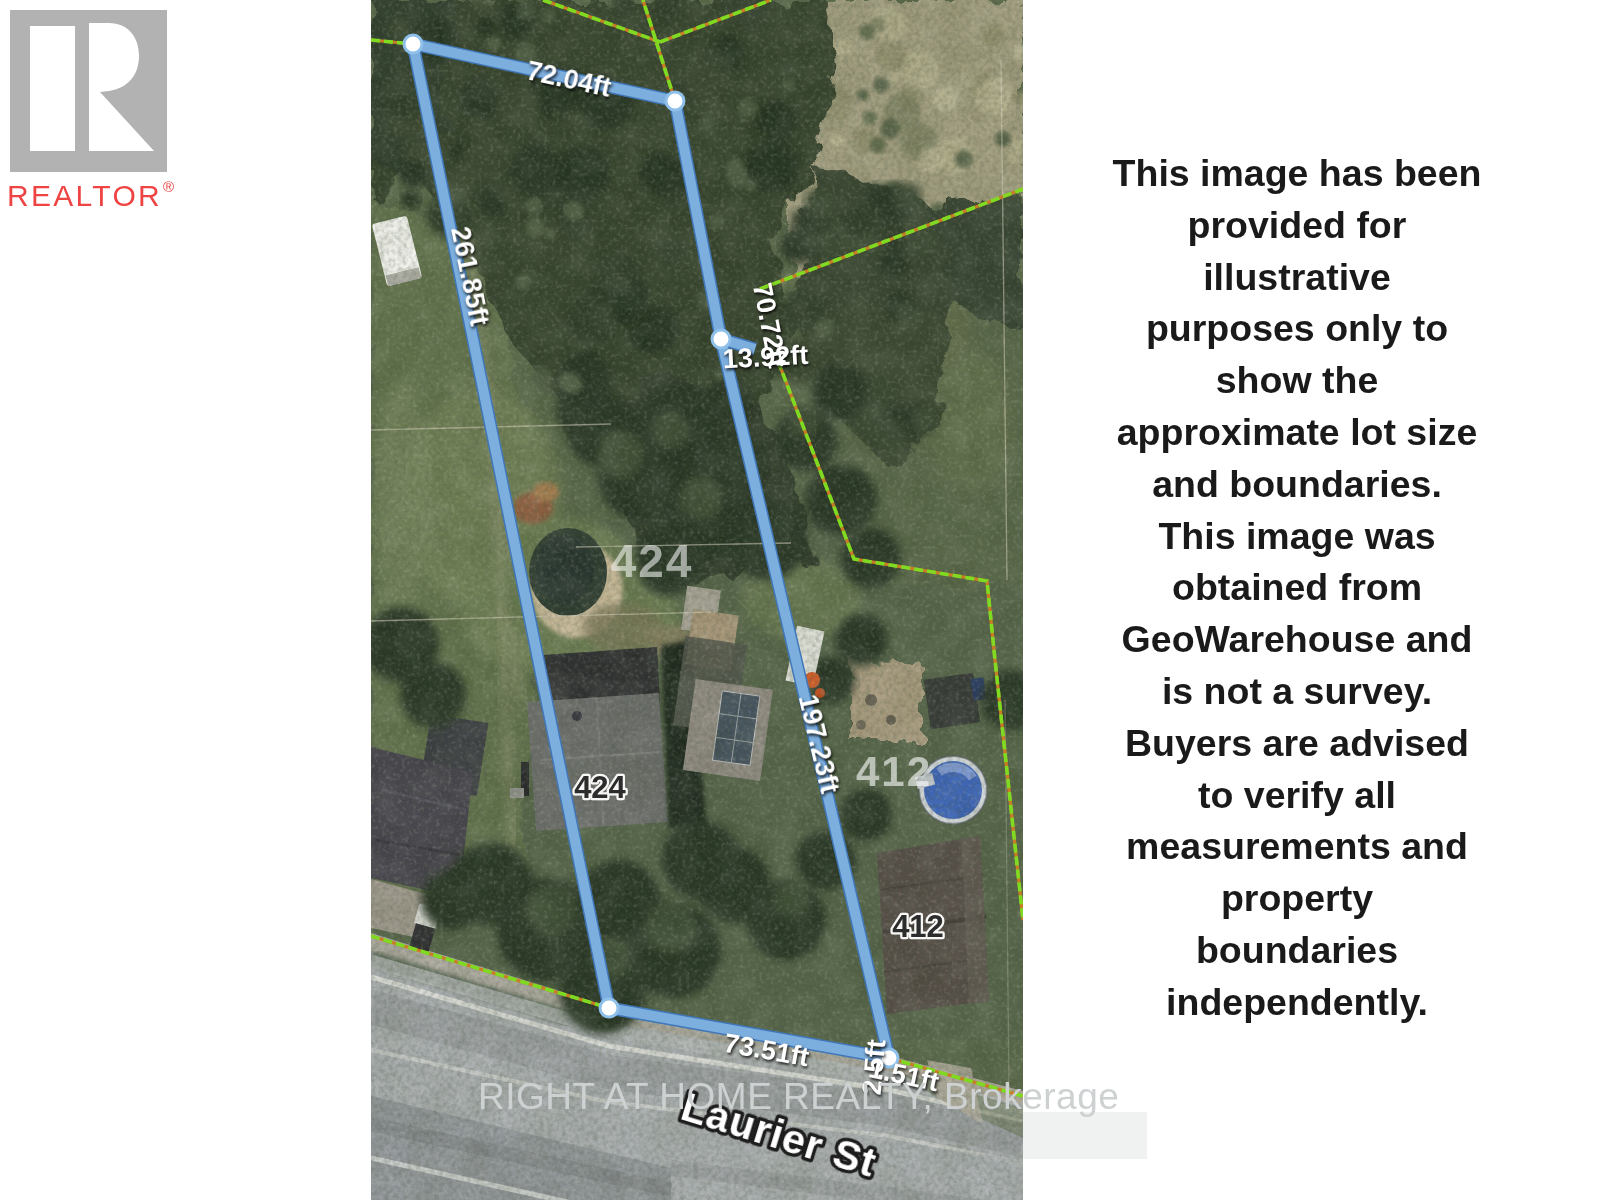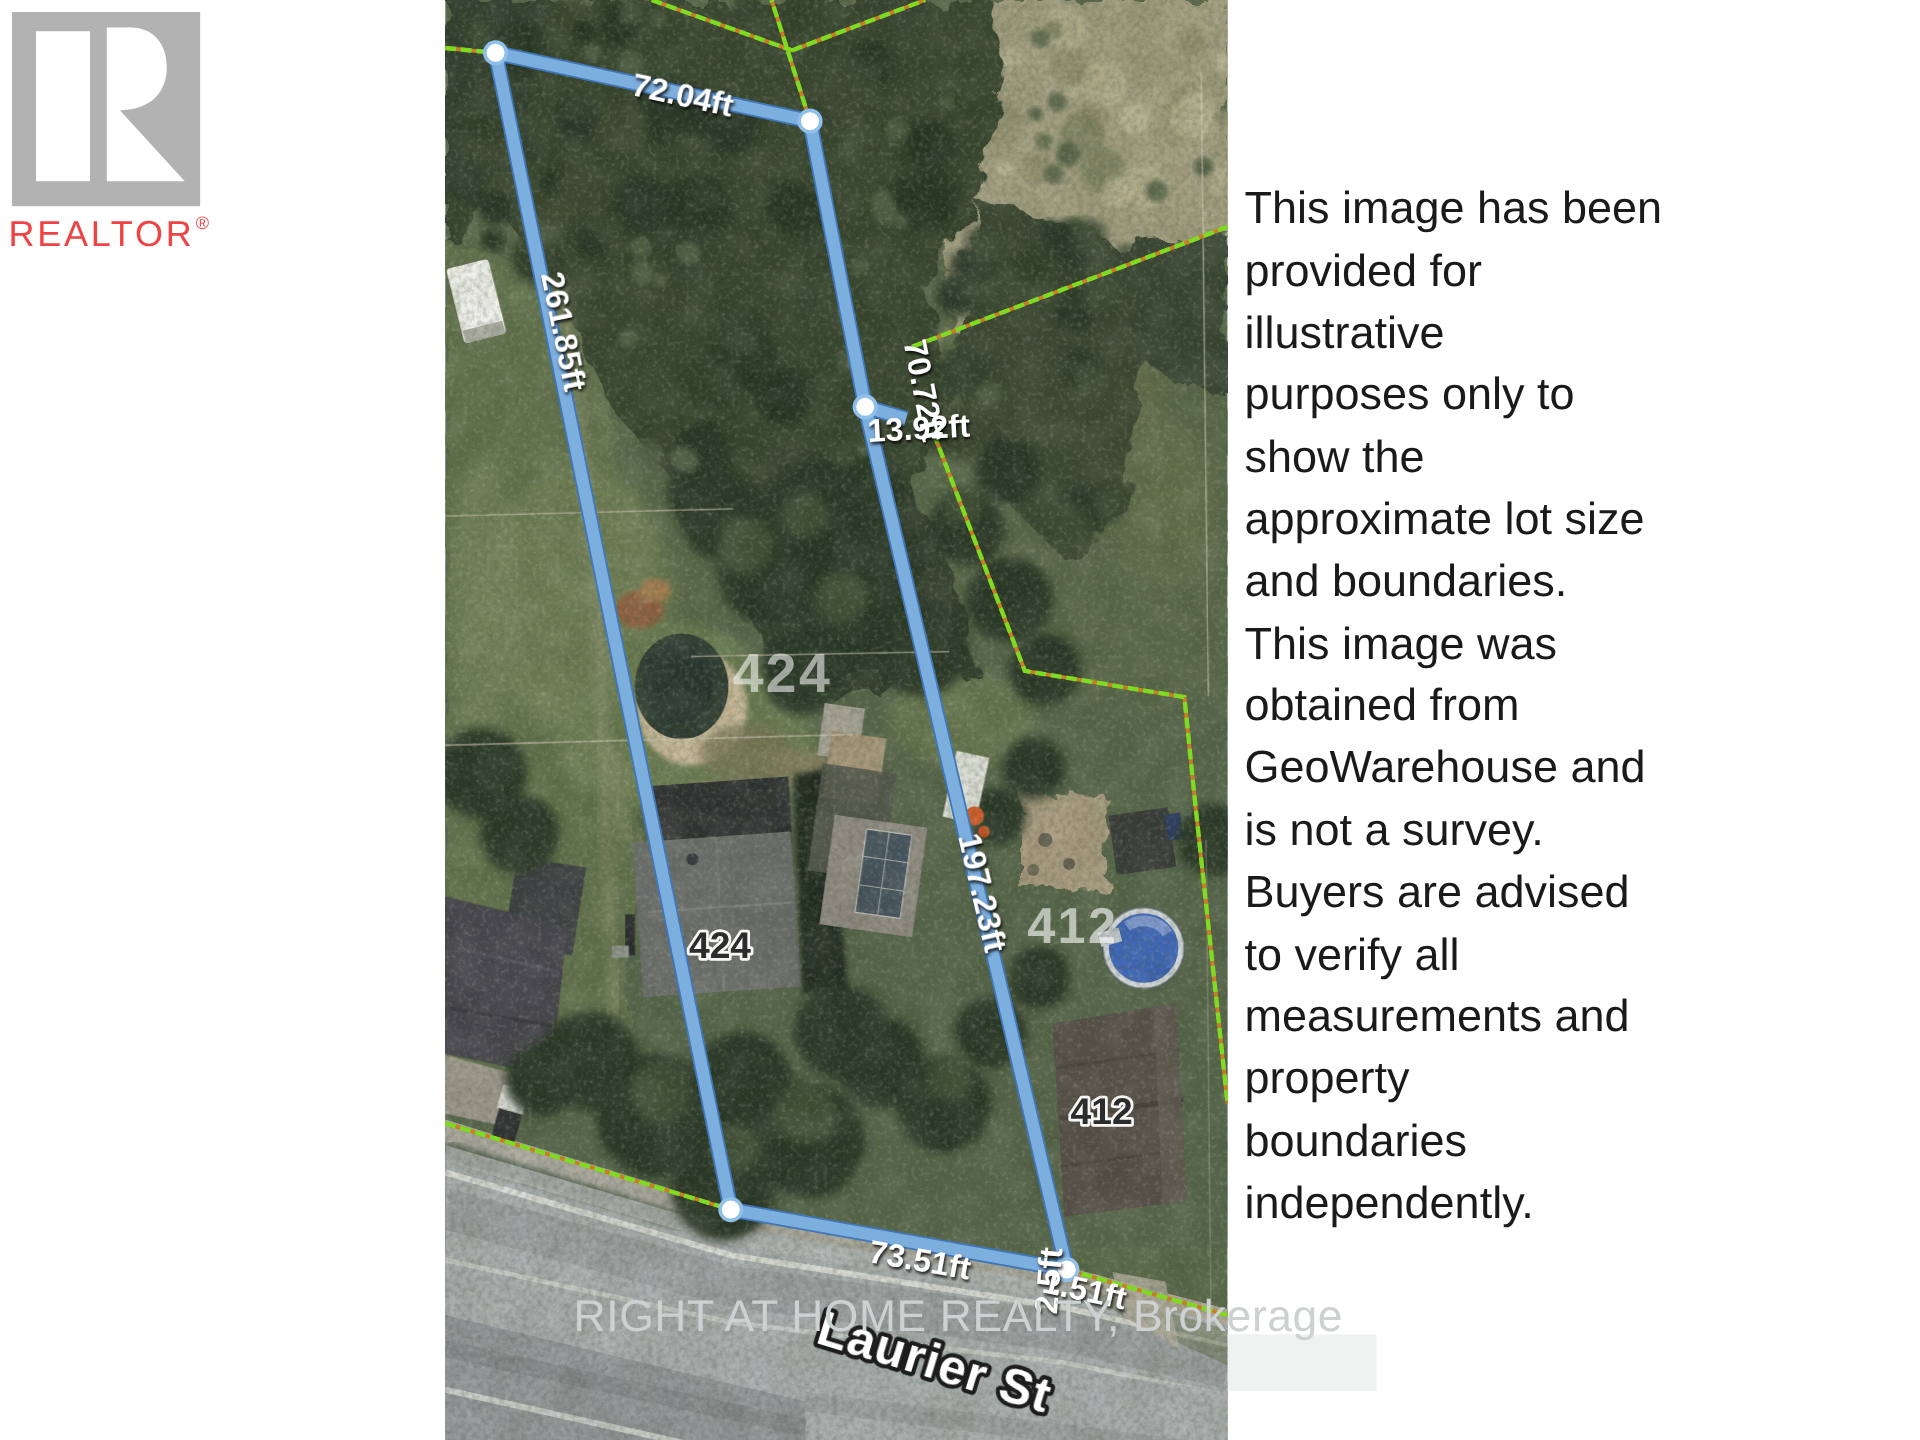"This image has been" #disc { font-weight: normal -> bold; text-align: left -> center }
